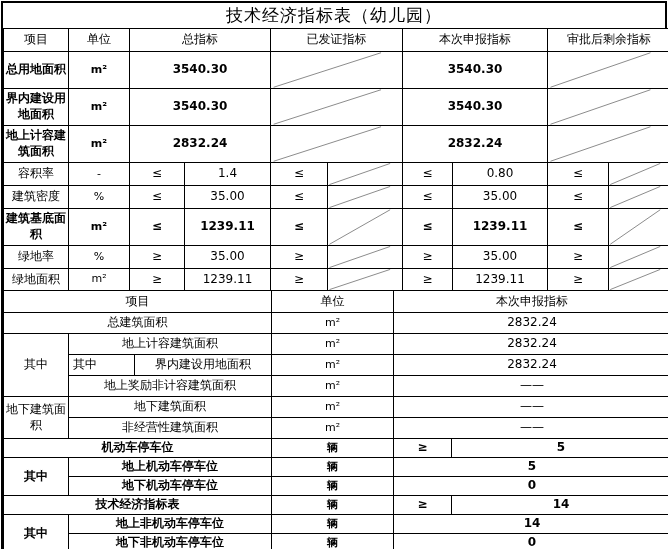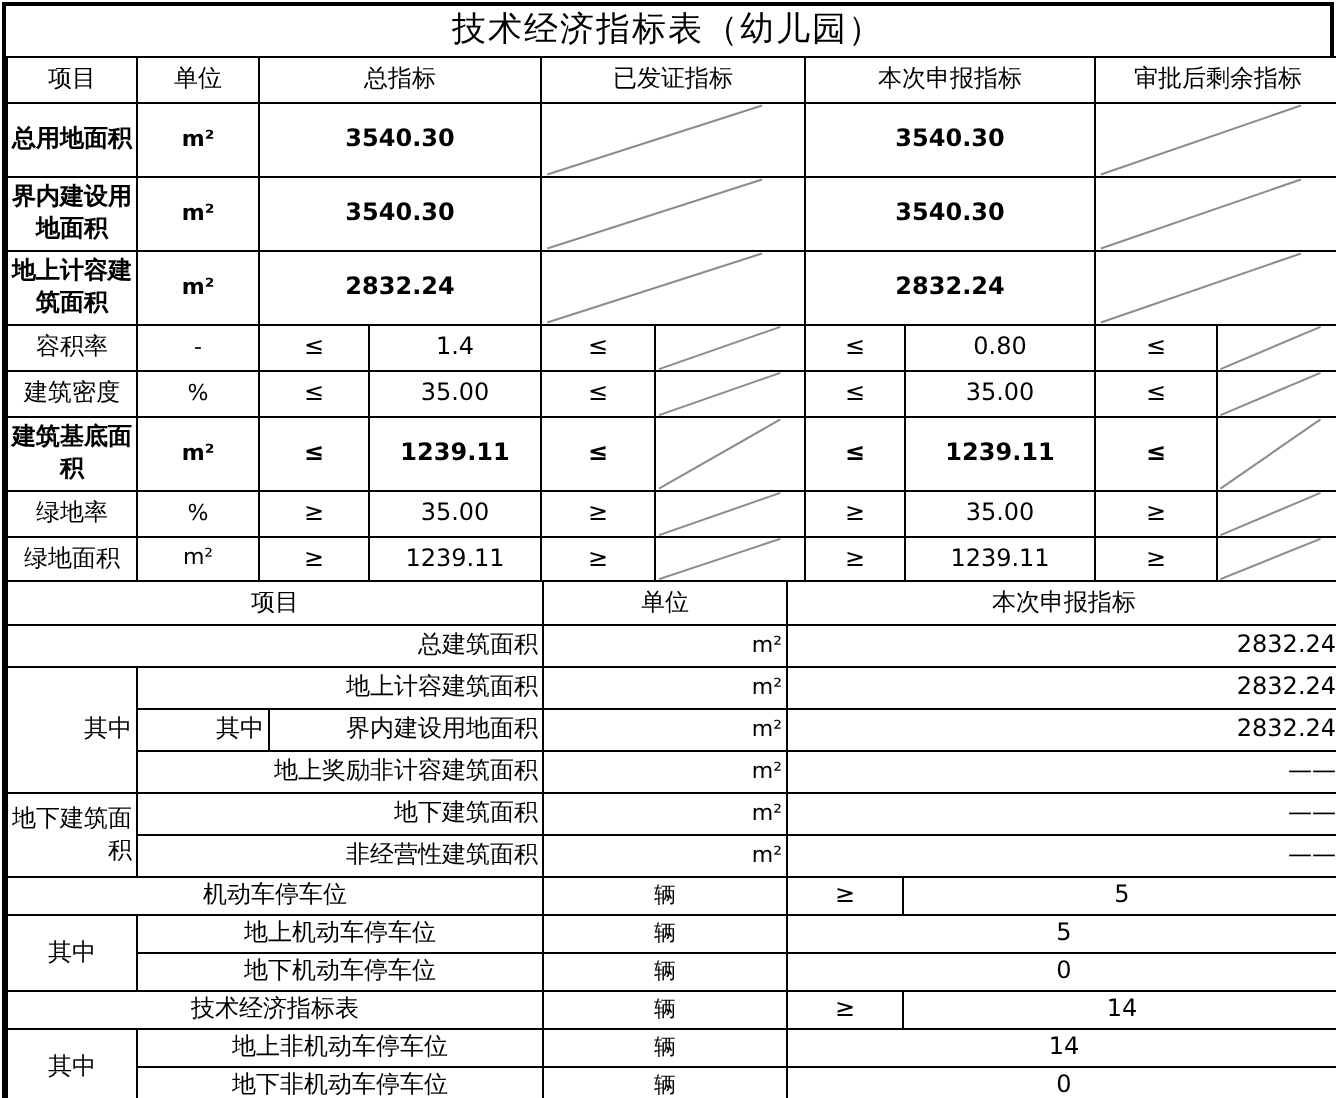"总建筑面积" tr.h20 td { text-align: right -> none }
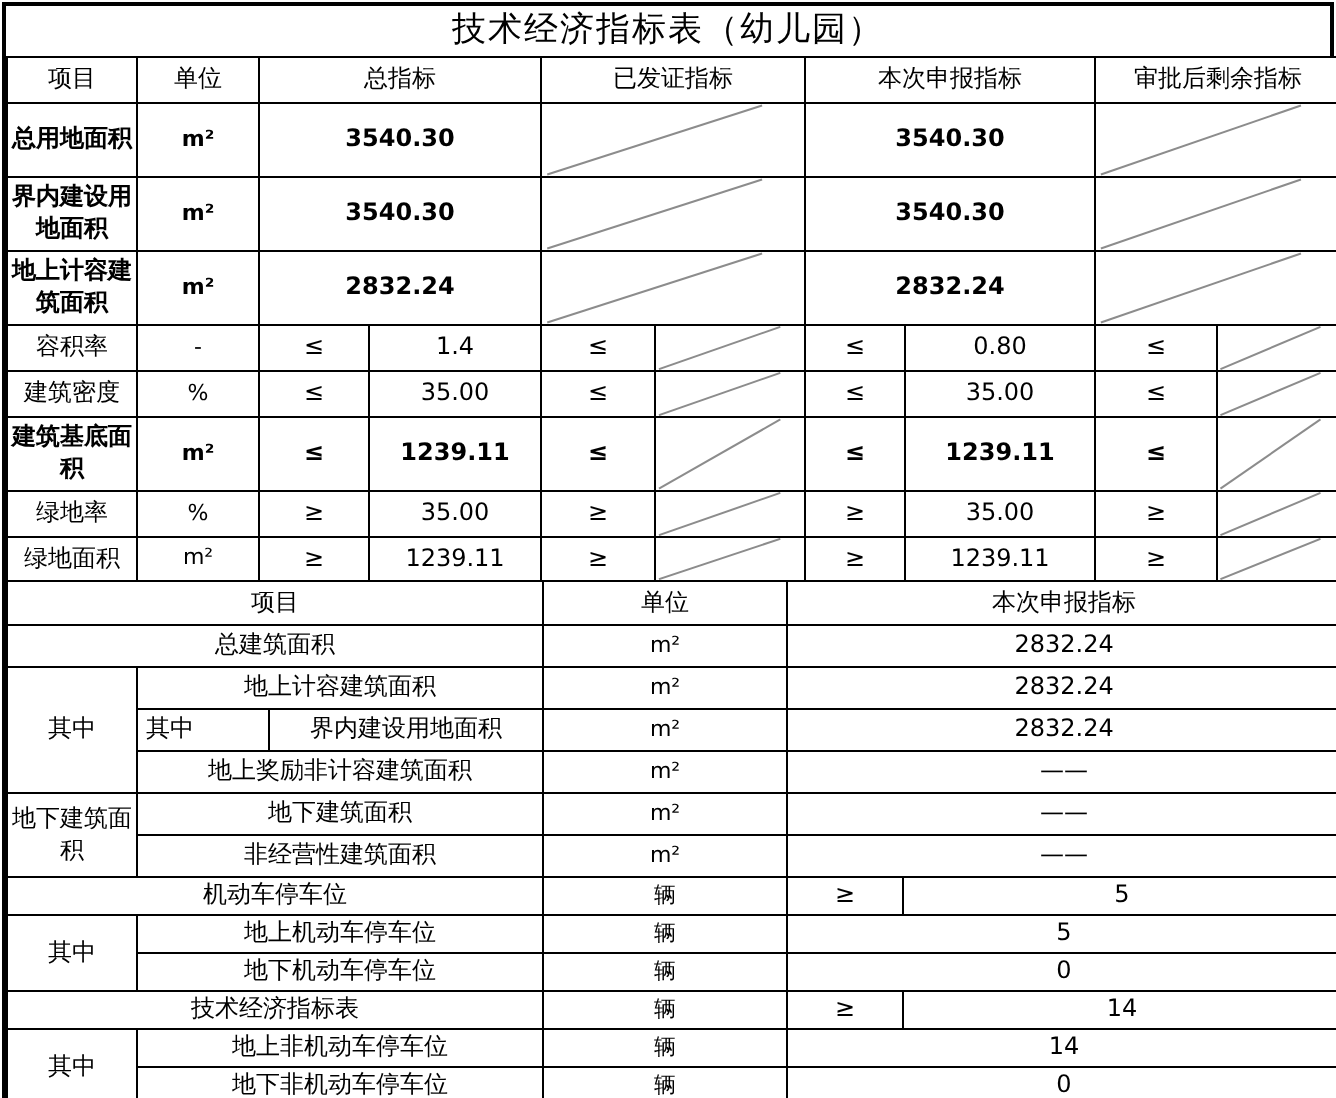"机动车停车位" tr.h18 td { font-weight: none -> bold }
